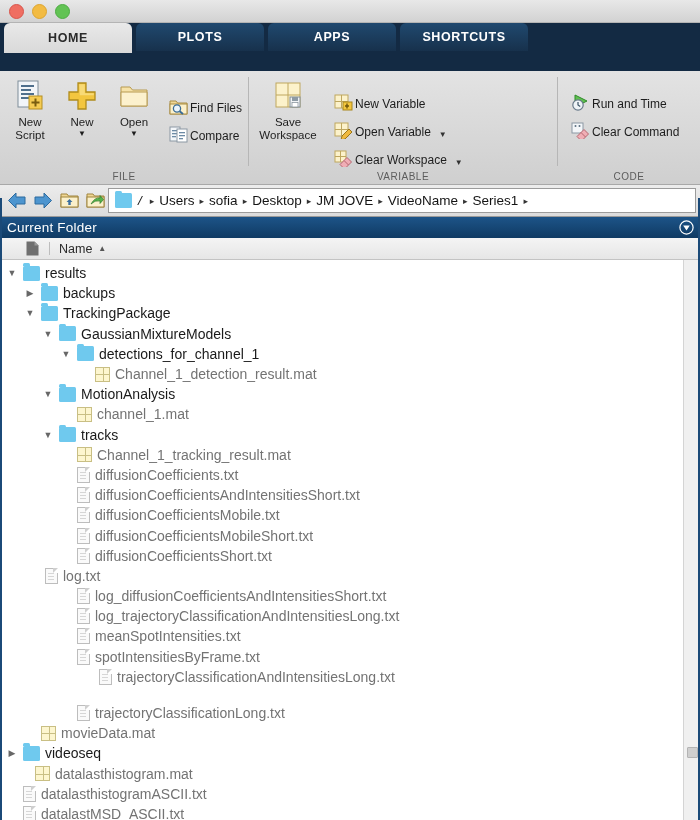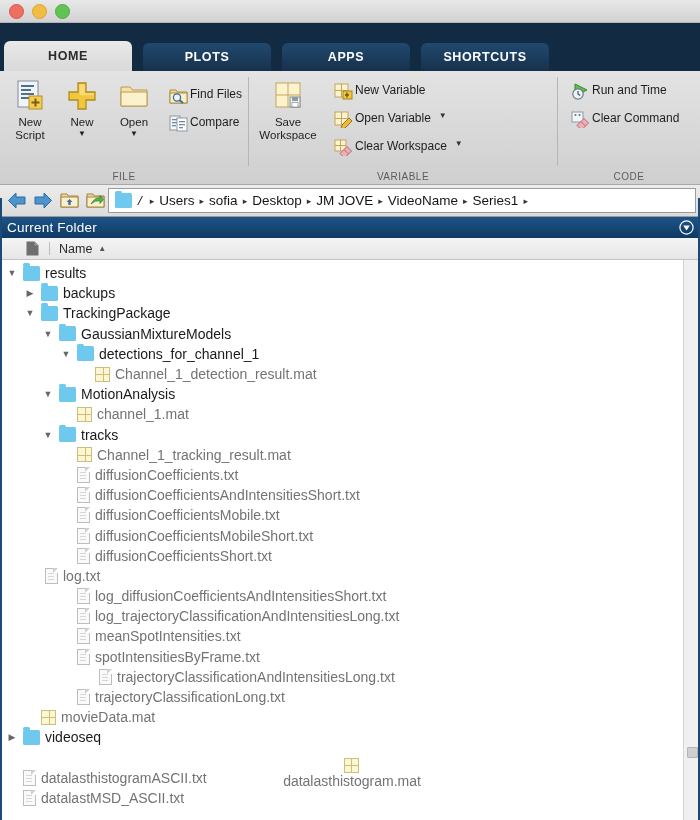"HOME" .tabstrip { align-items: flex-end -> flex-start; gap: 7px -> none }
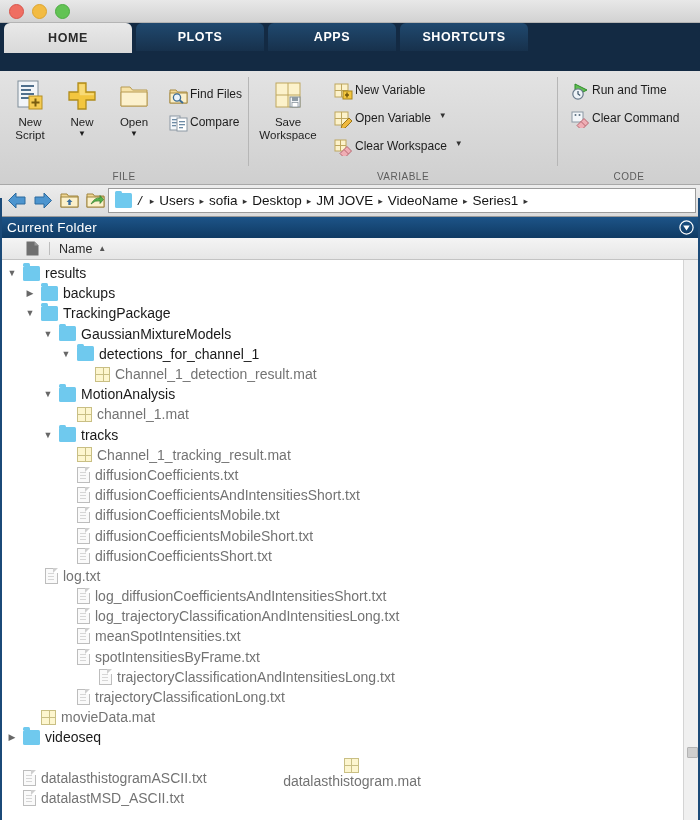"Find Files" .smallbtn { align-items: flex-start -> flex-end }
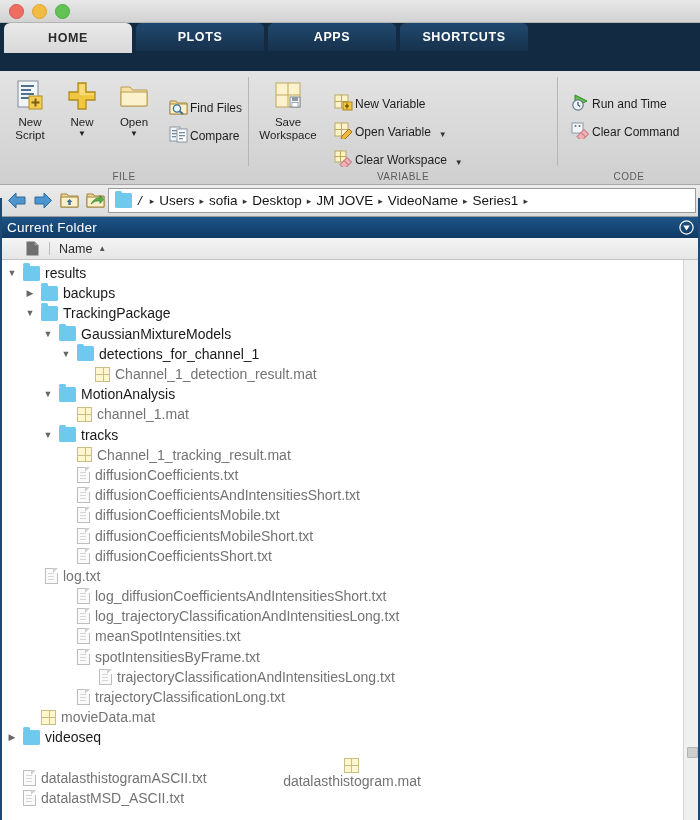"trajectoryClassificationLong.txt" div.row { margin-top: none -> 16px }
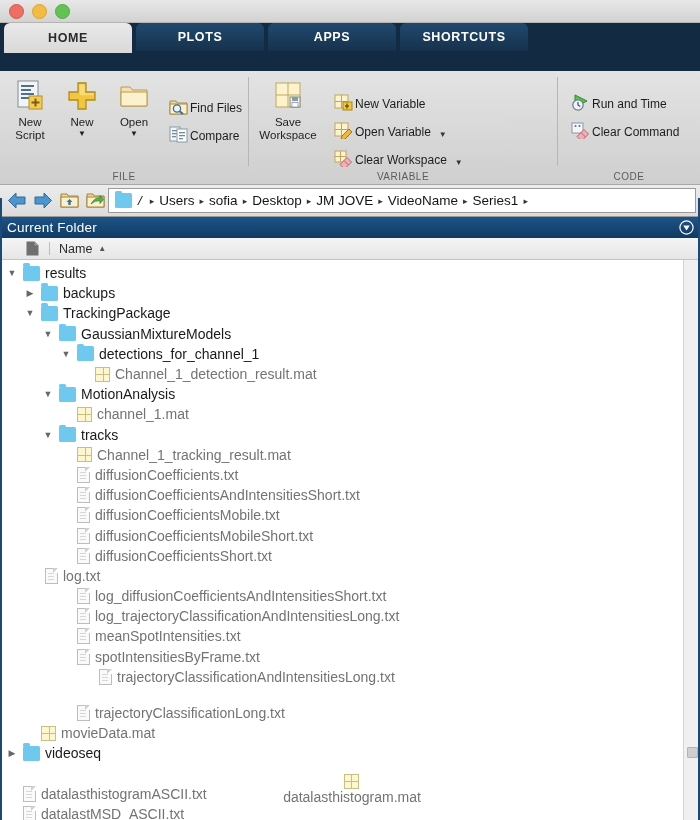"datalasthistogram.mat" div.row { flex-direction: column -> none }
